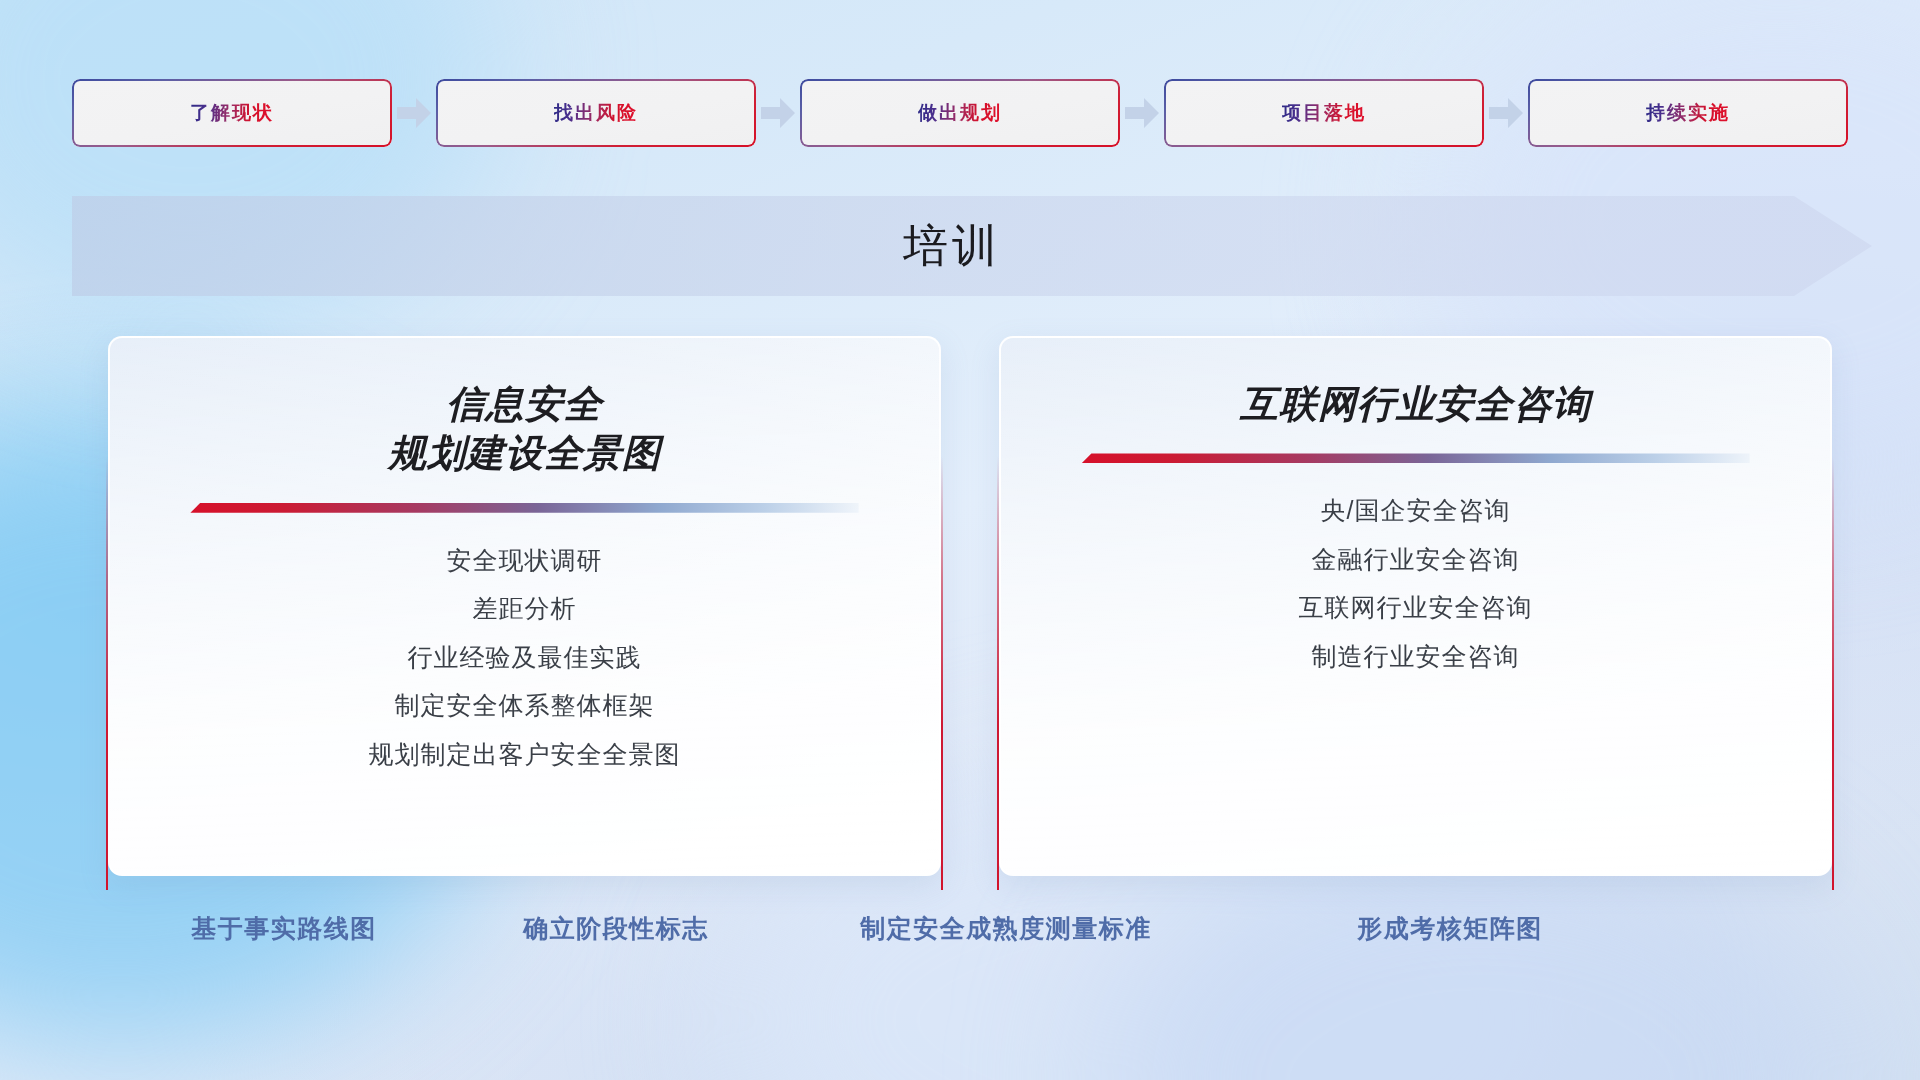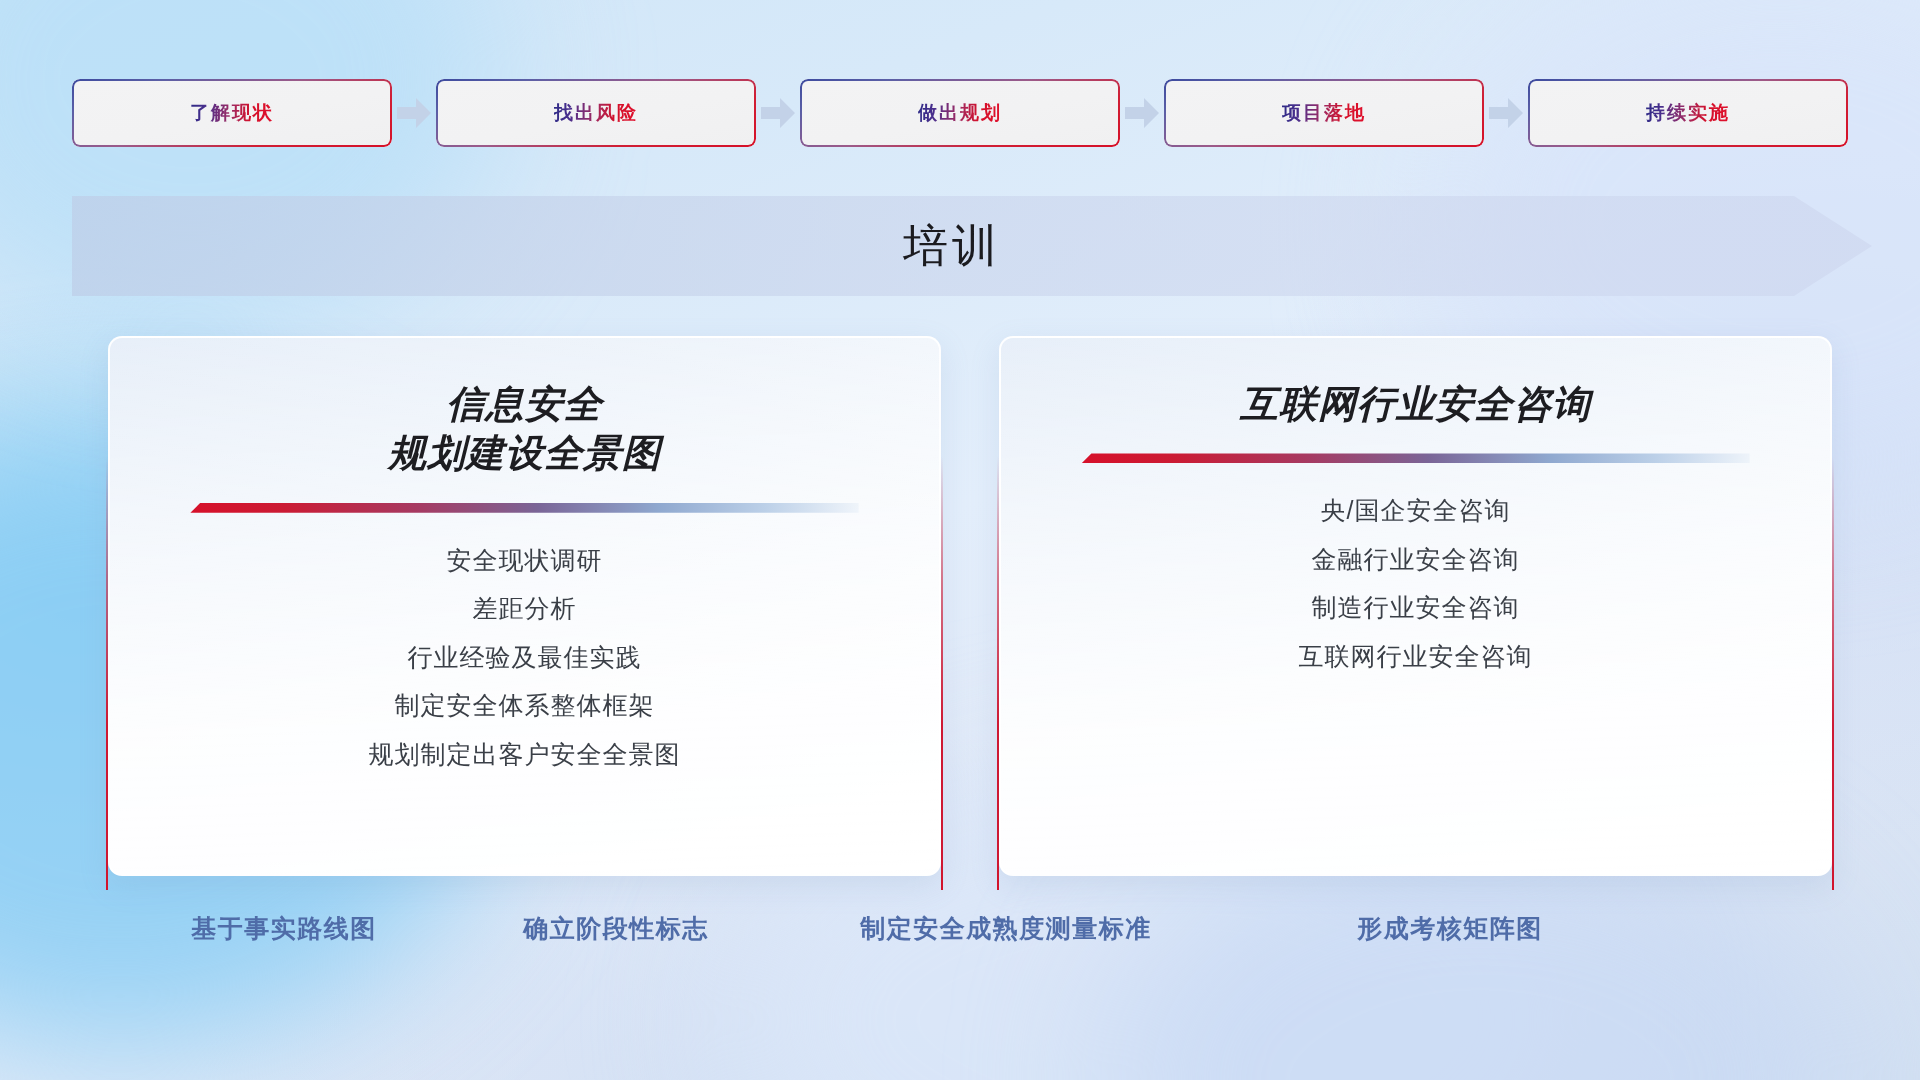"制造行业安全咨询" div.card-list-item { order: before "互联网行业安全咨询" -> after "互联网行业安全咨询" }
